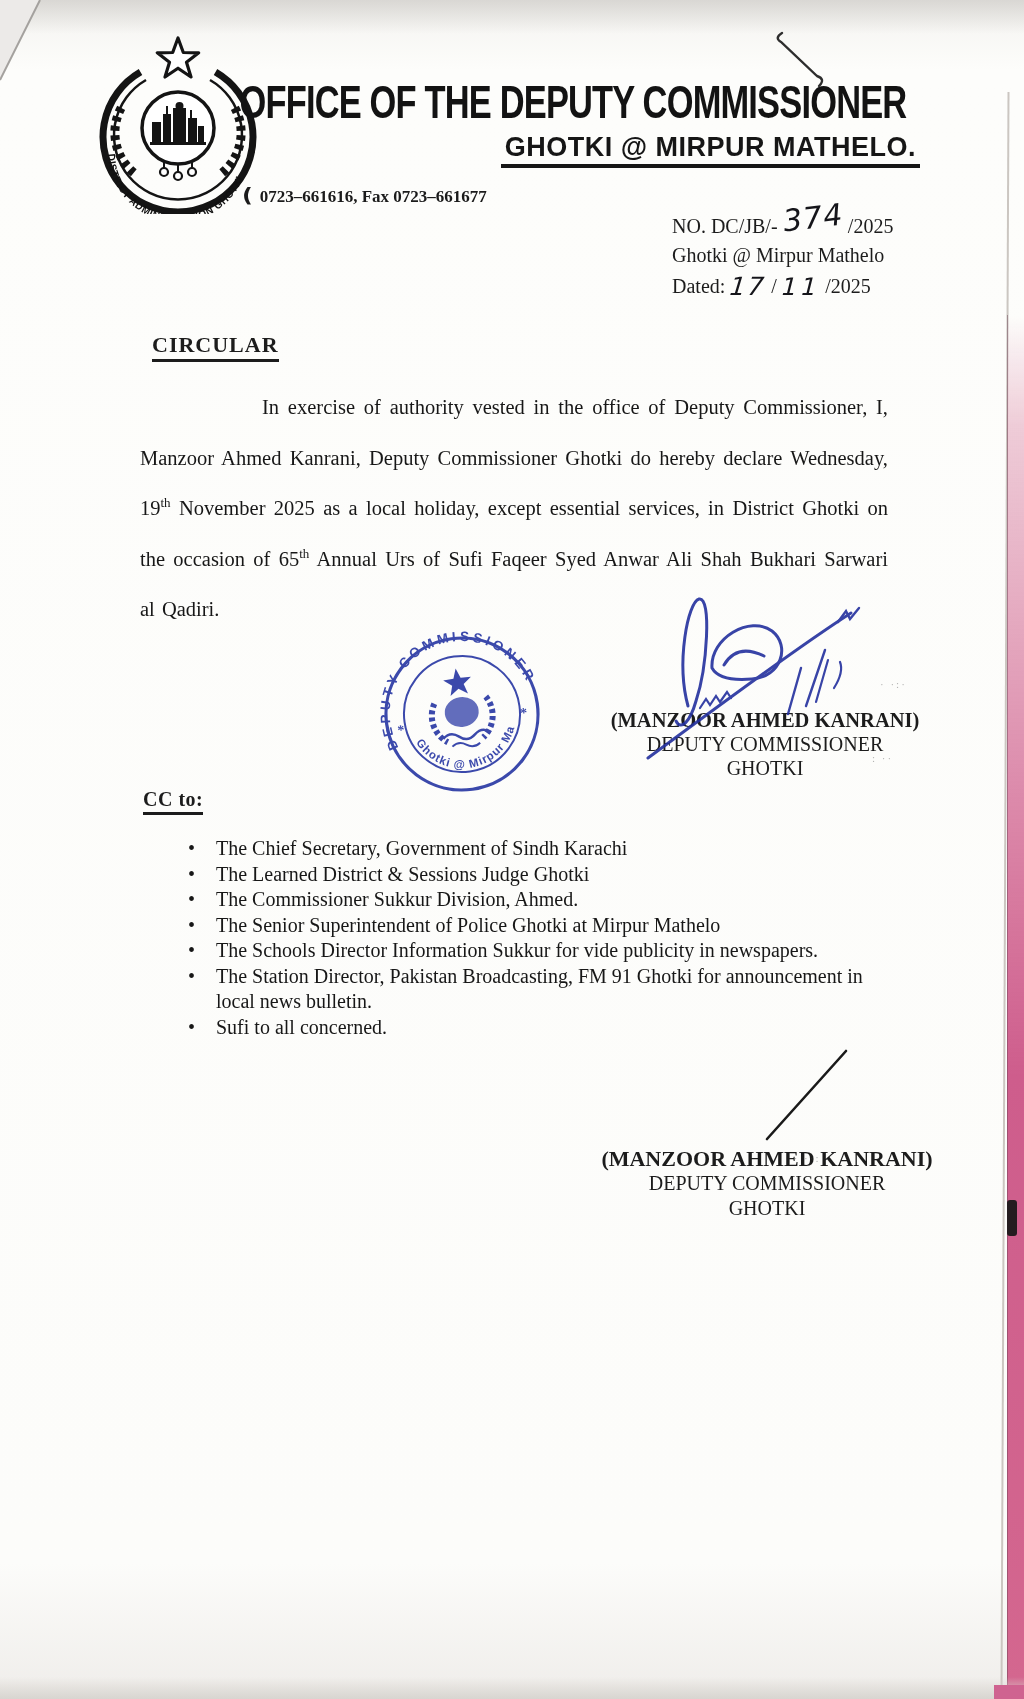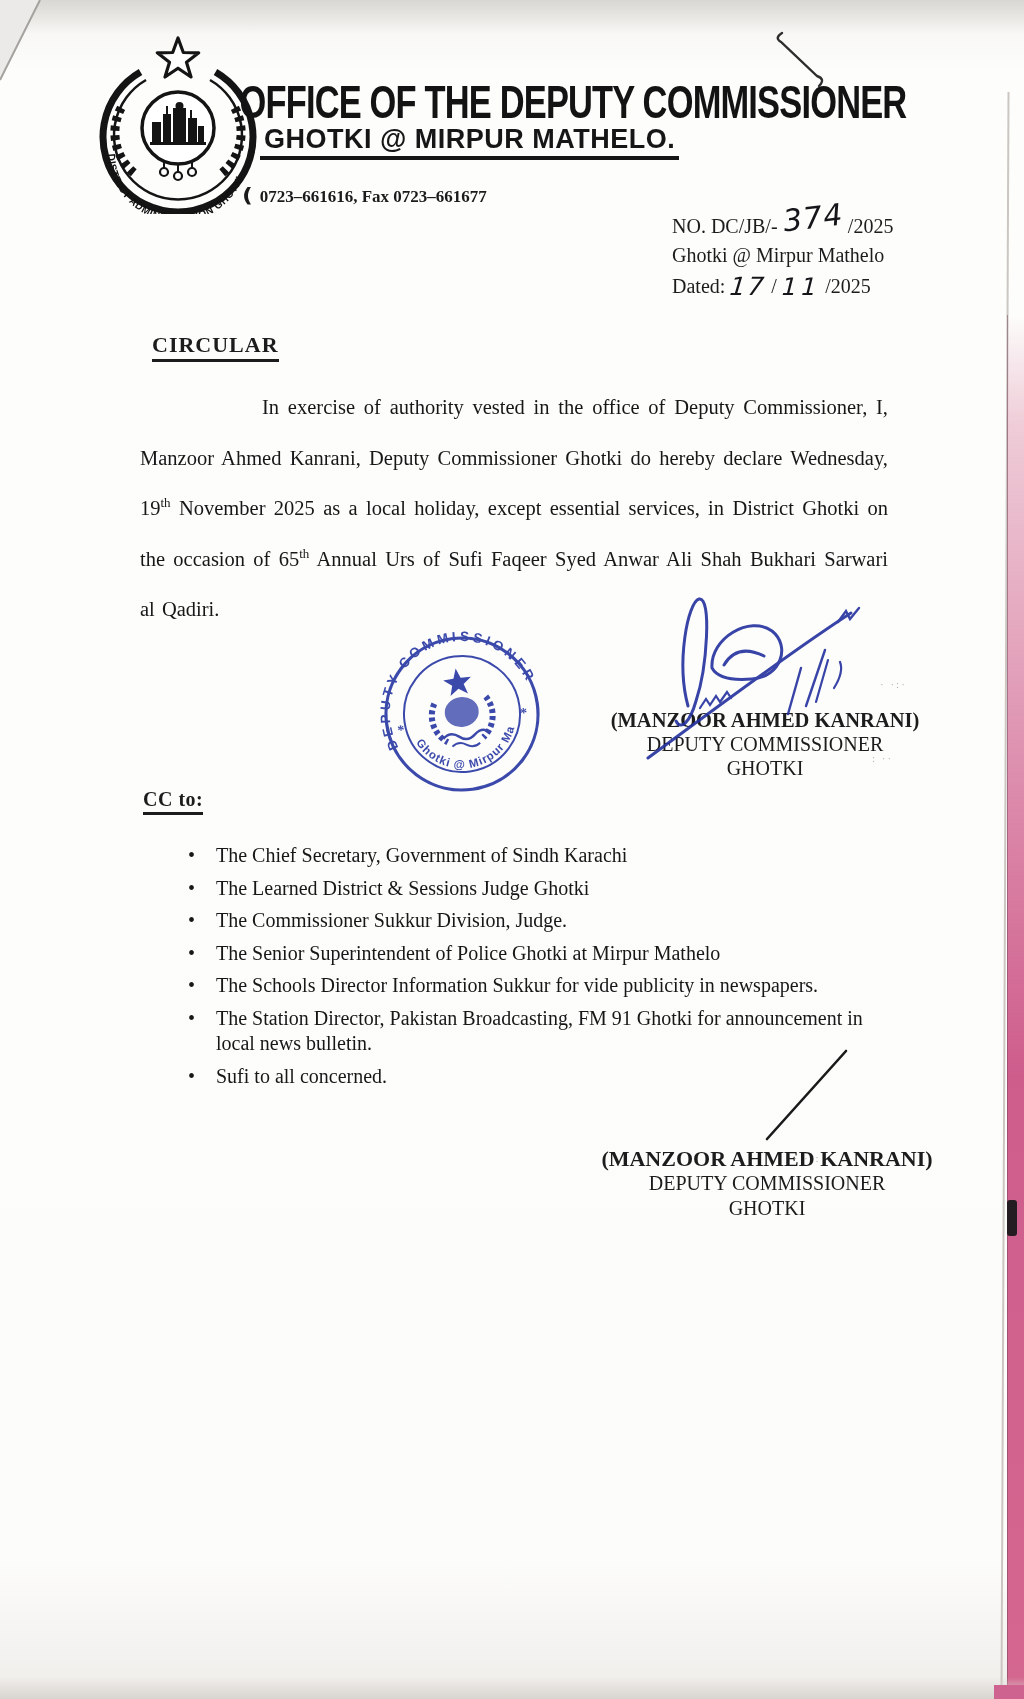"GHOTKI @ MIRPUR MATHELO." .office-subtitle-wrap { text-align: left -> right; top: 124px -> 132px }
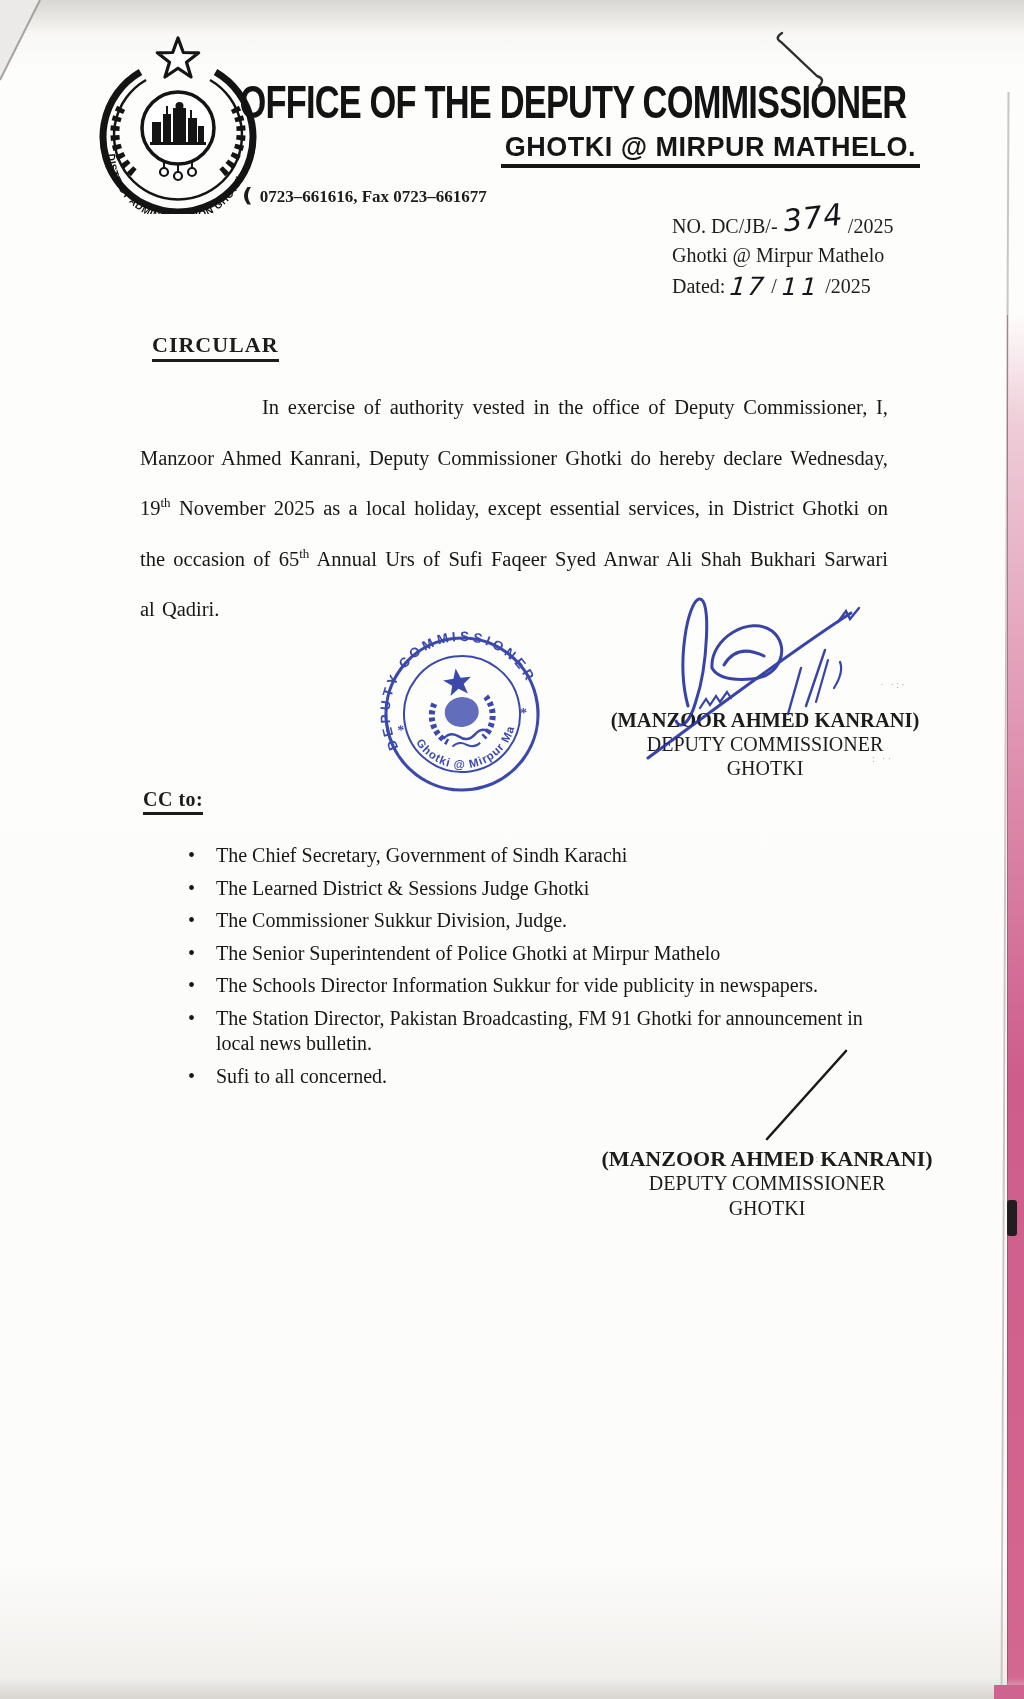"The Chief Secretary, Government of" .cc-list li { margin-top: 7px -> none }
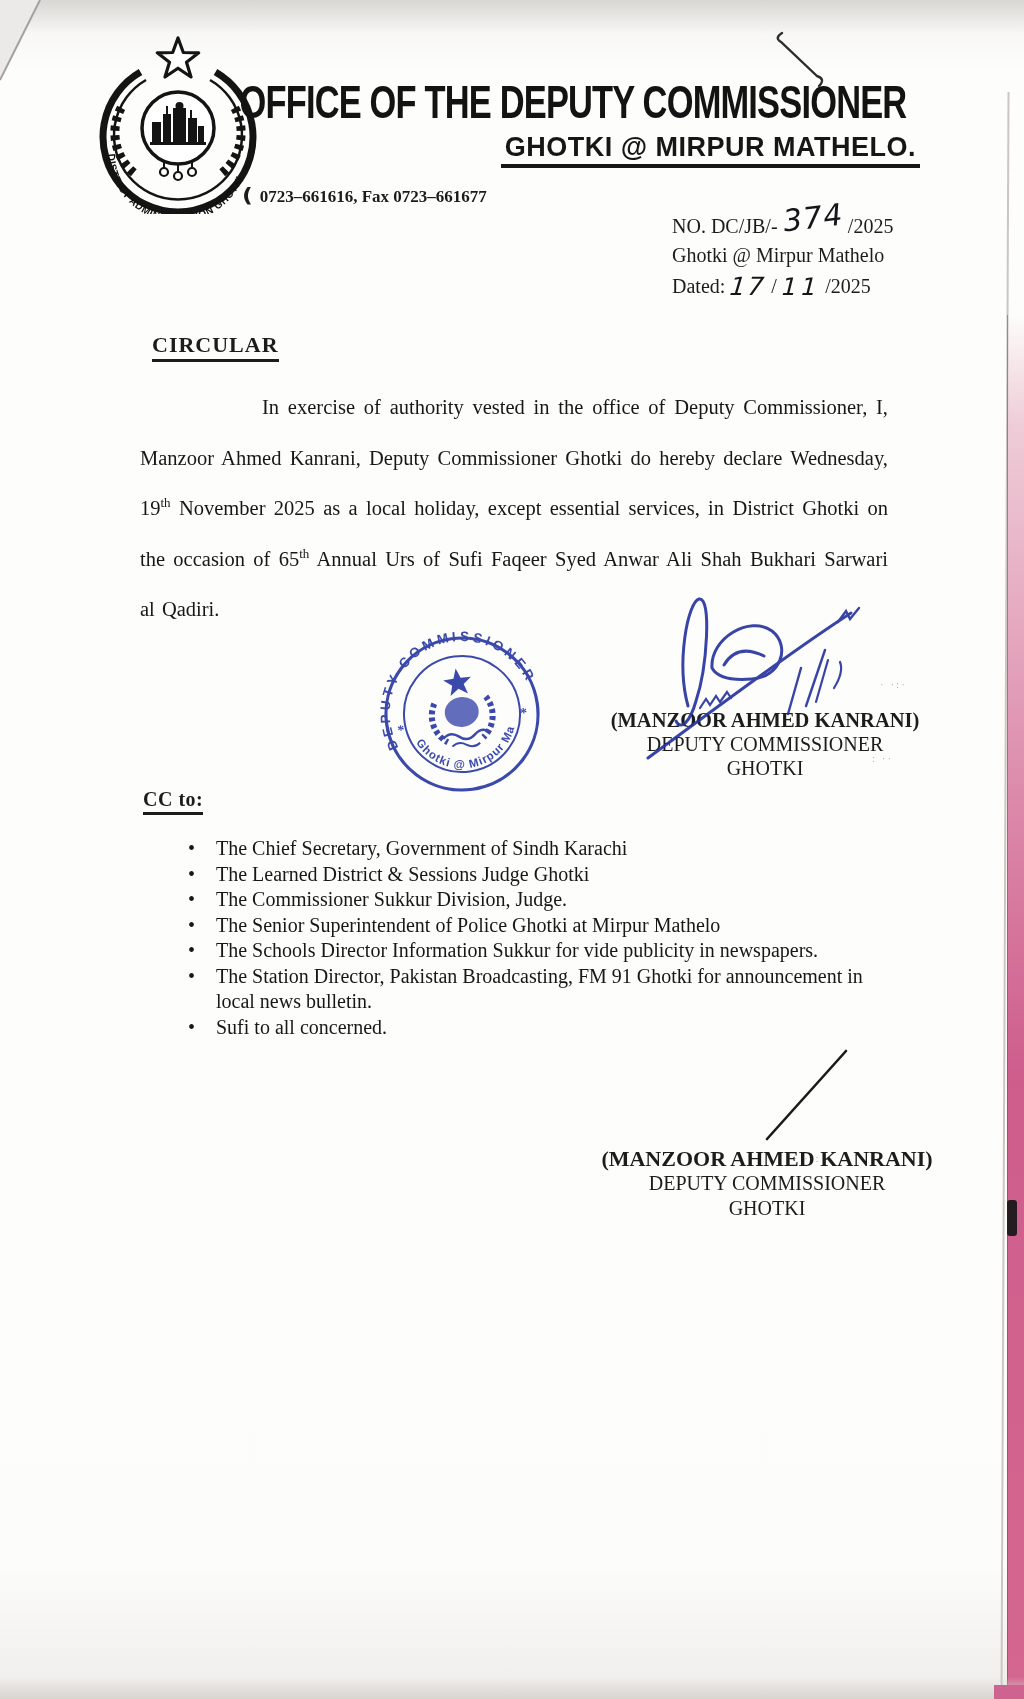"The Commissioner Sukkur Division, Judge." span { text: Judge -> Ahmed }
